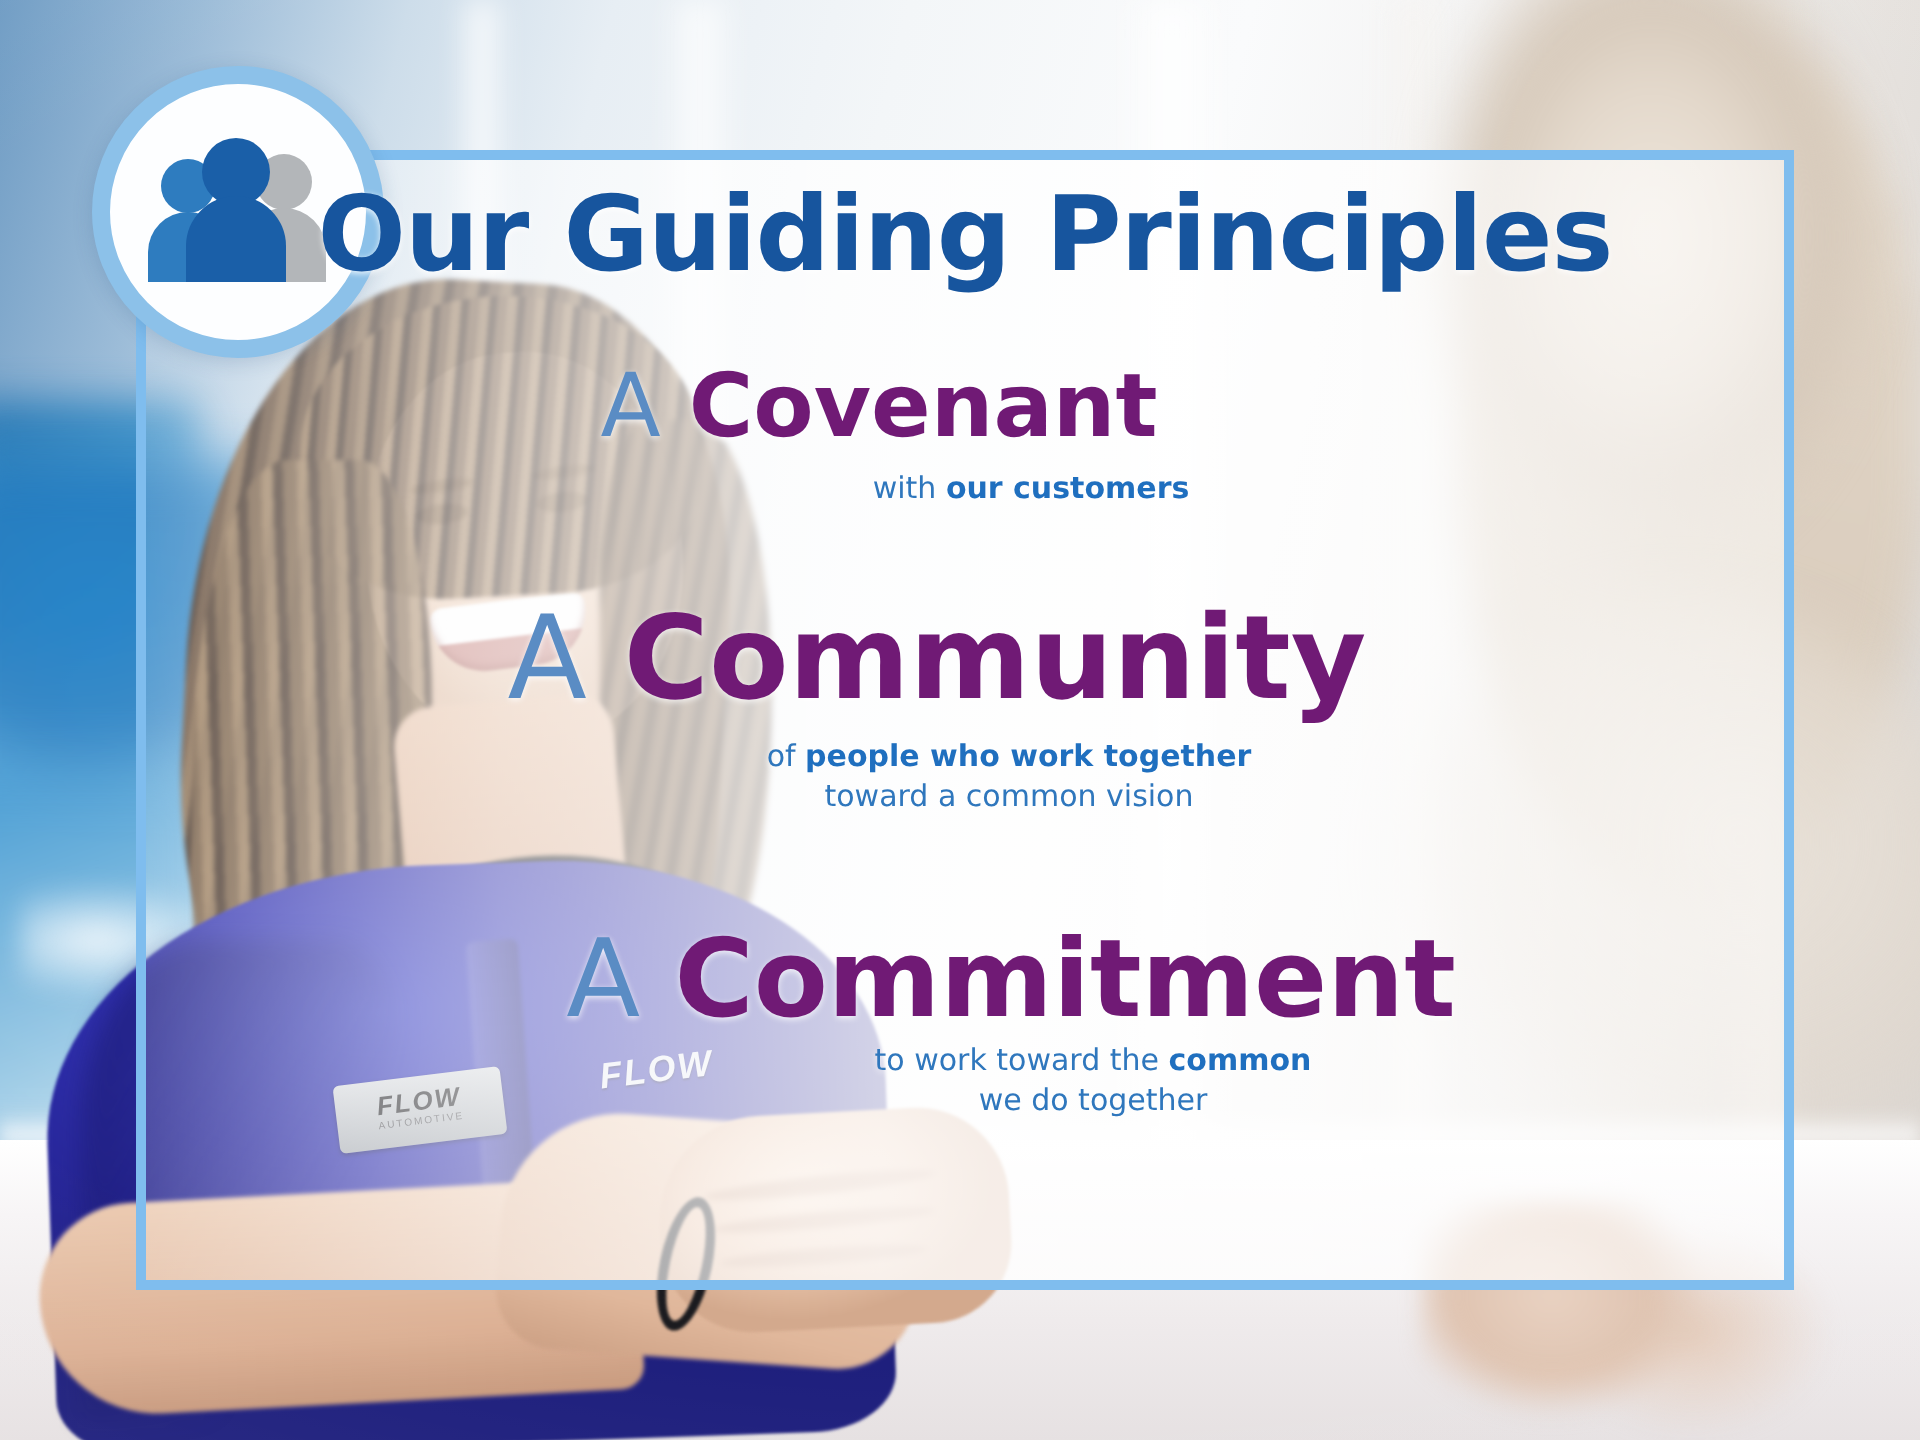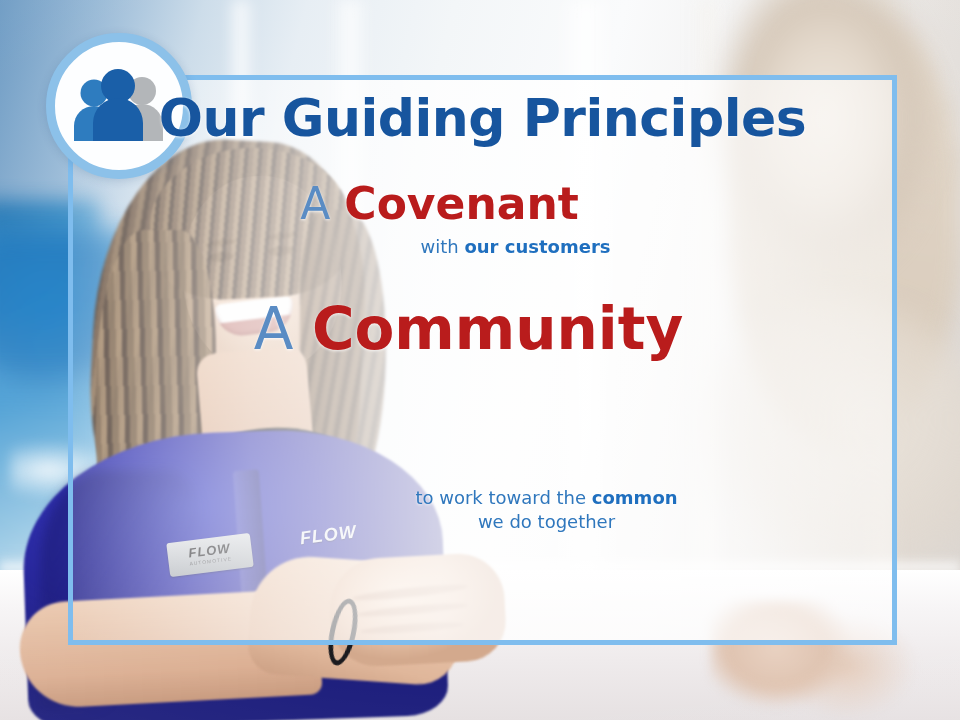"Covenant" .head .word { color: #b91c1c -> #701a75 }
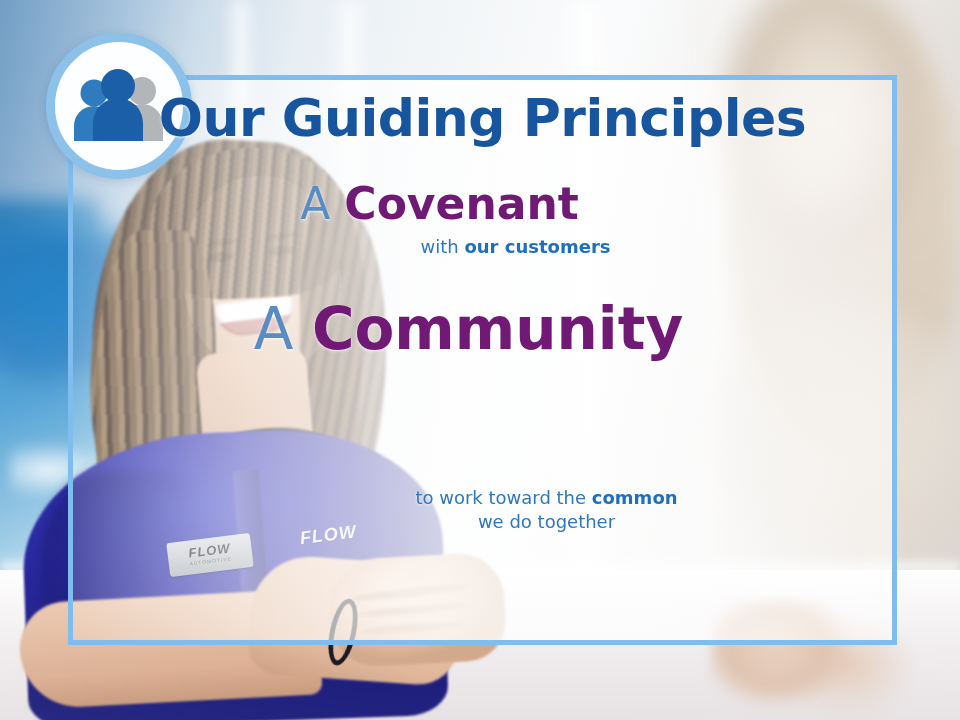"with our customers" .sub { font-size: 18px -> 15px }
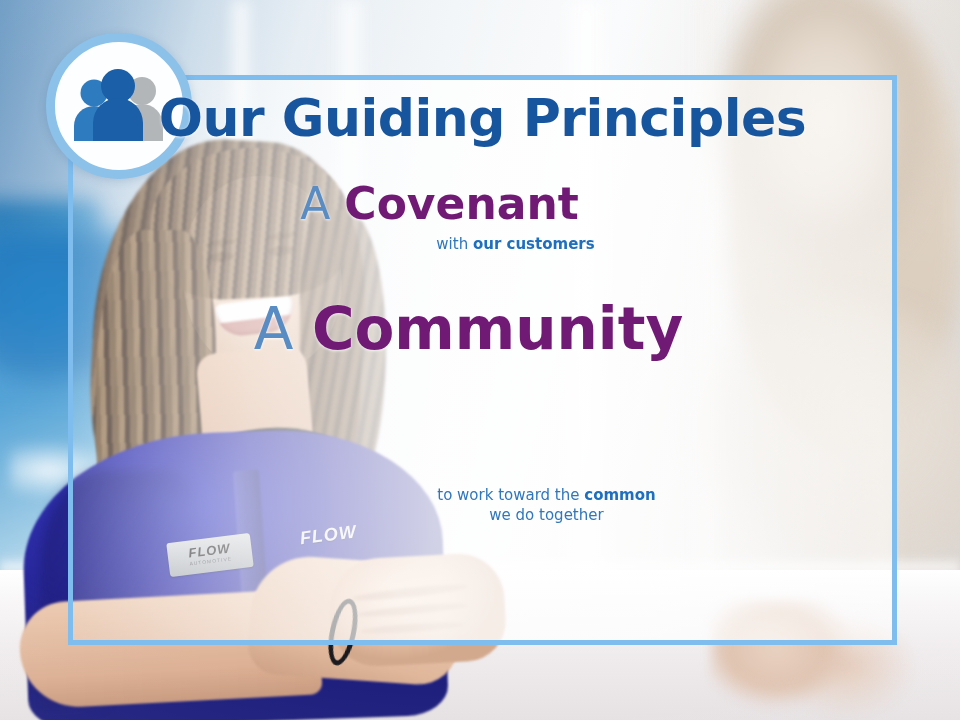"of people who work together" div.sub { html: none -> <div> <div> <span>of </span><b>people who work together</b> </div> <div> <span>toward a common vision</span> </div> </div> }
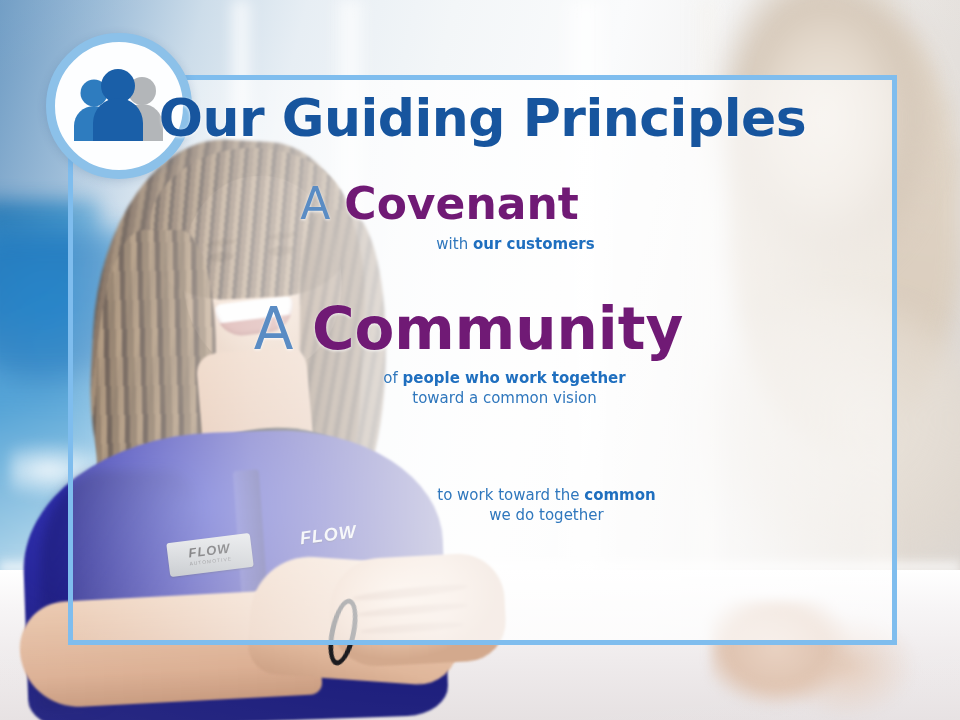"A Commitment" div.head { html: none -> <div> <span>A</span> <span>Commitment</span> </div> }
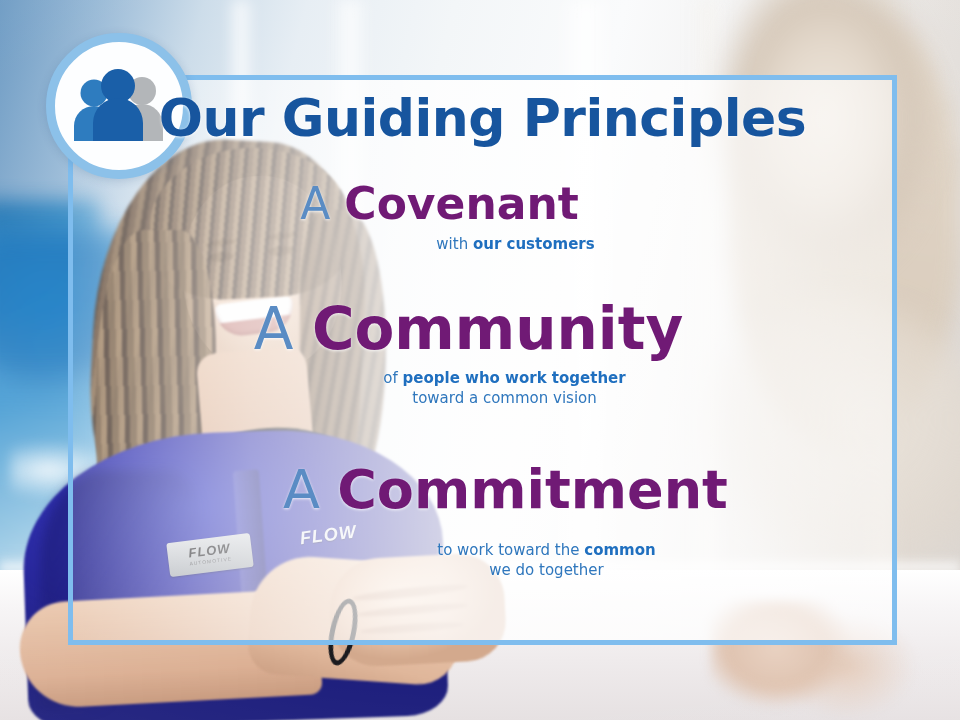"to work toward the common" .b3 .sub { margin-top: 24px -> 4px }
